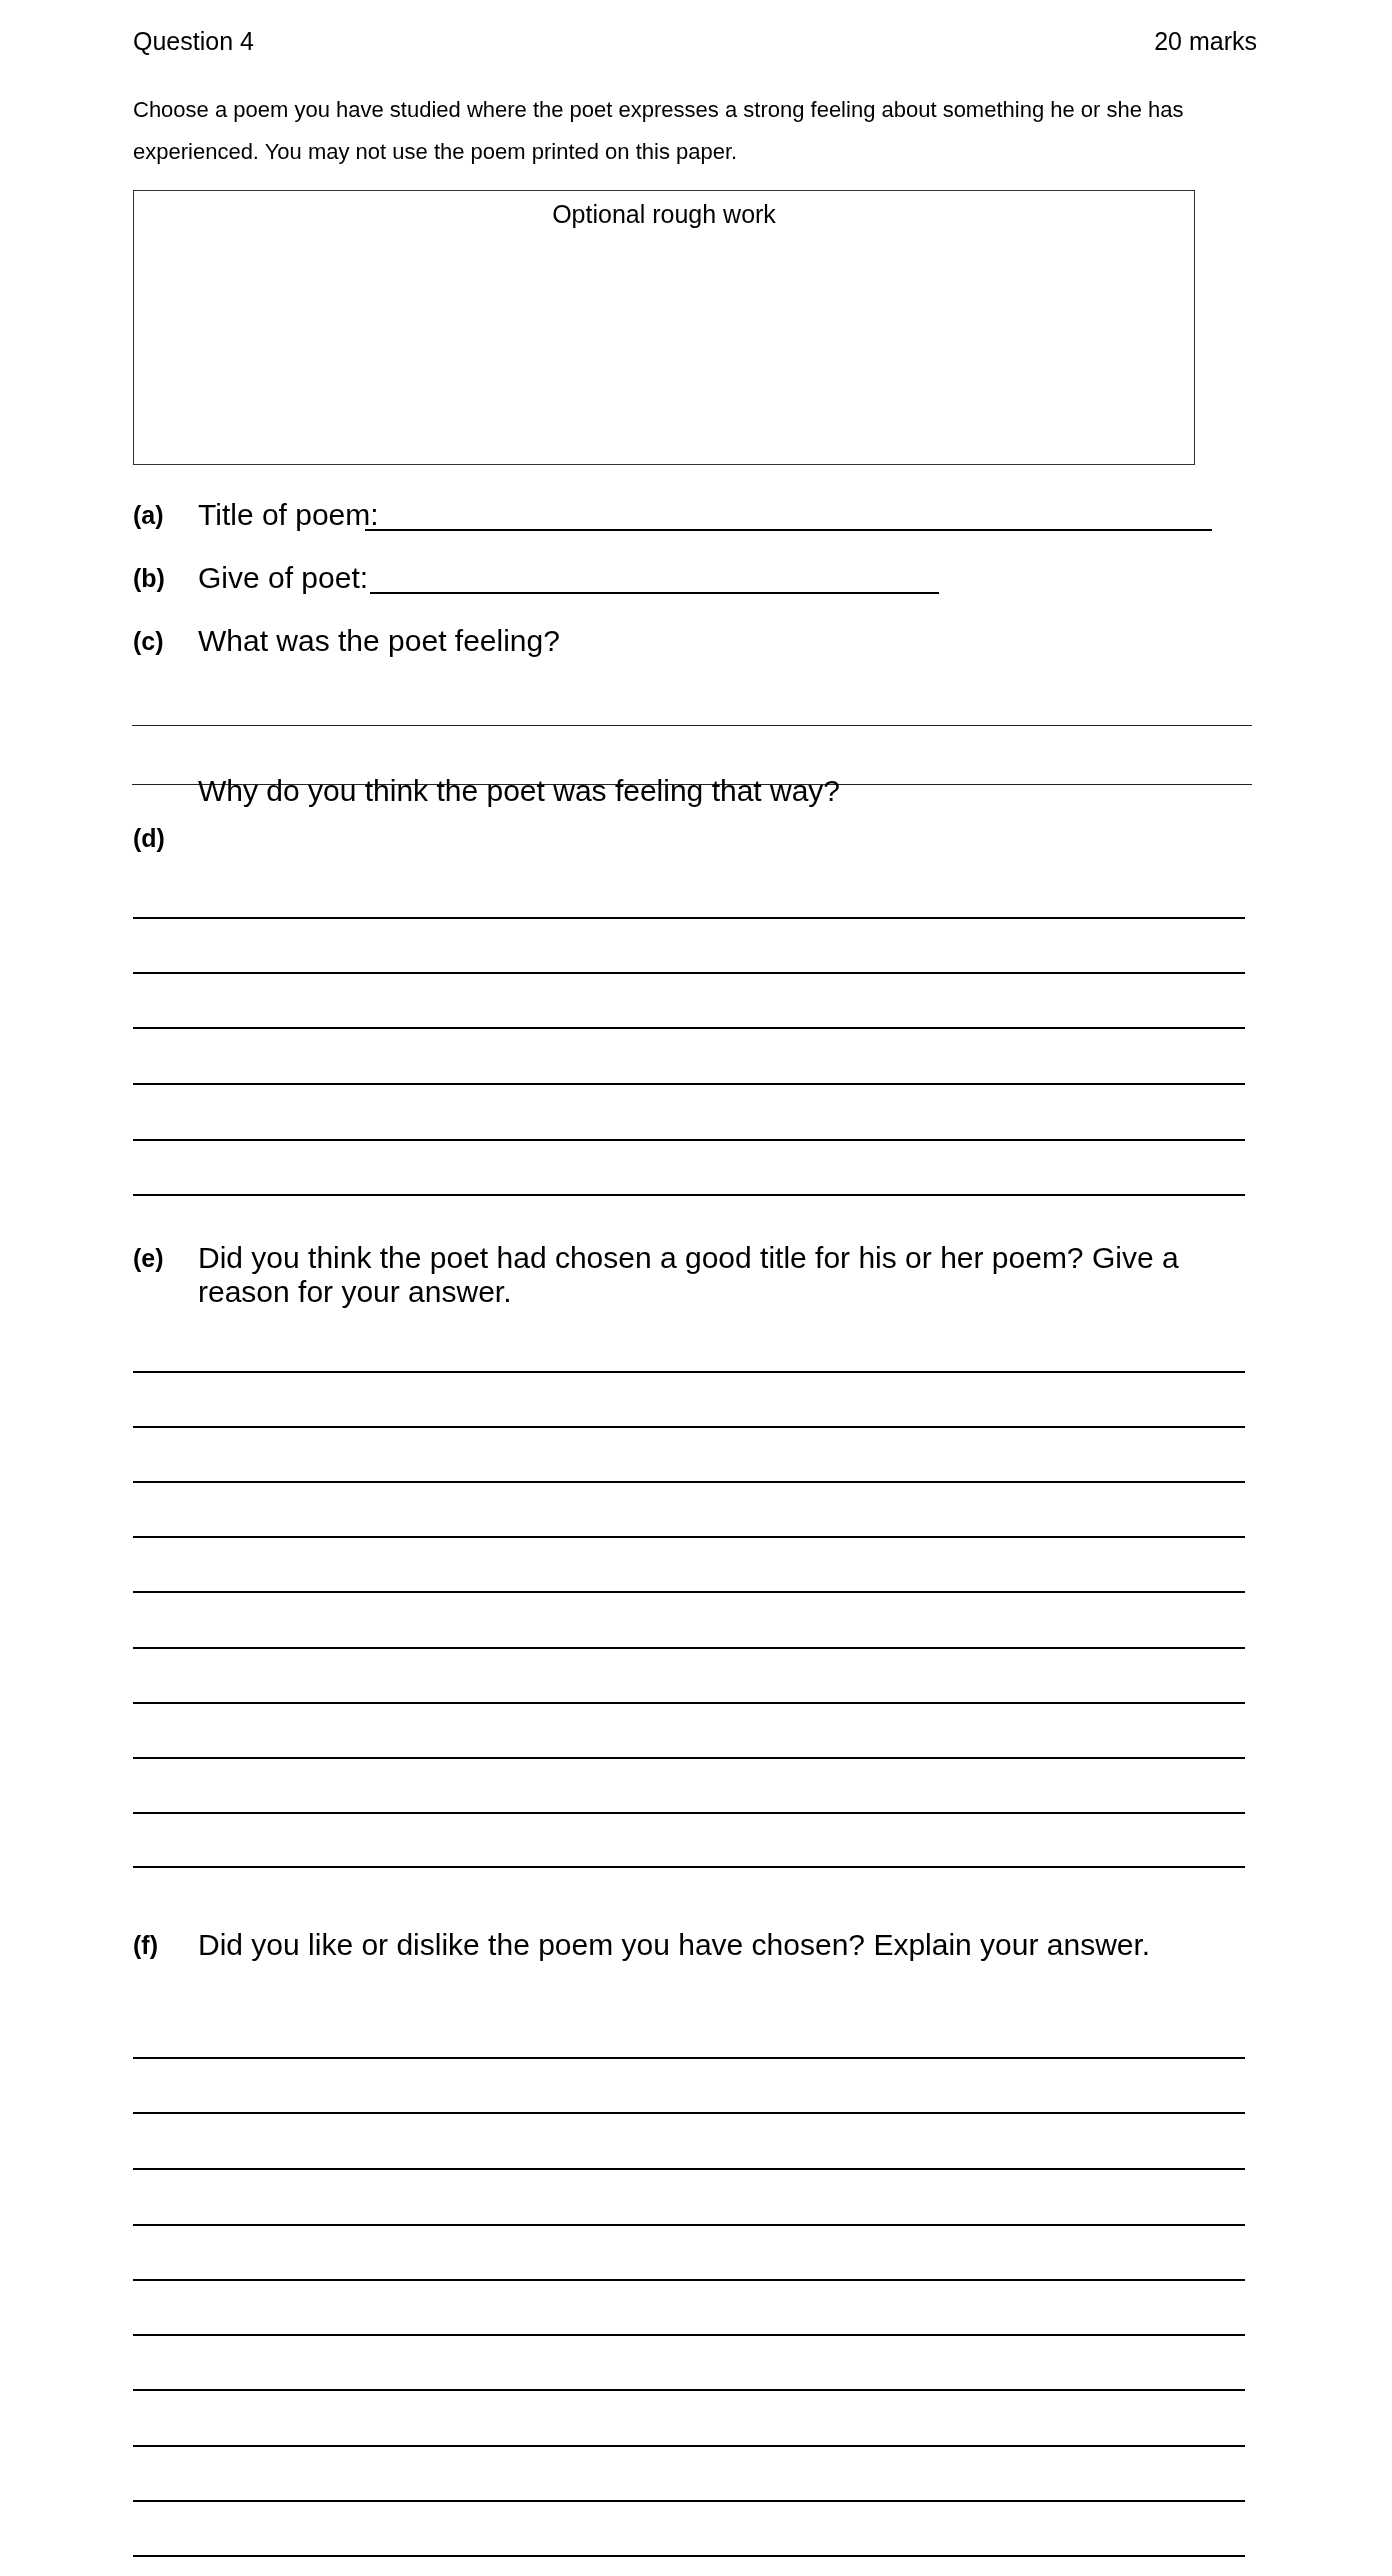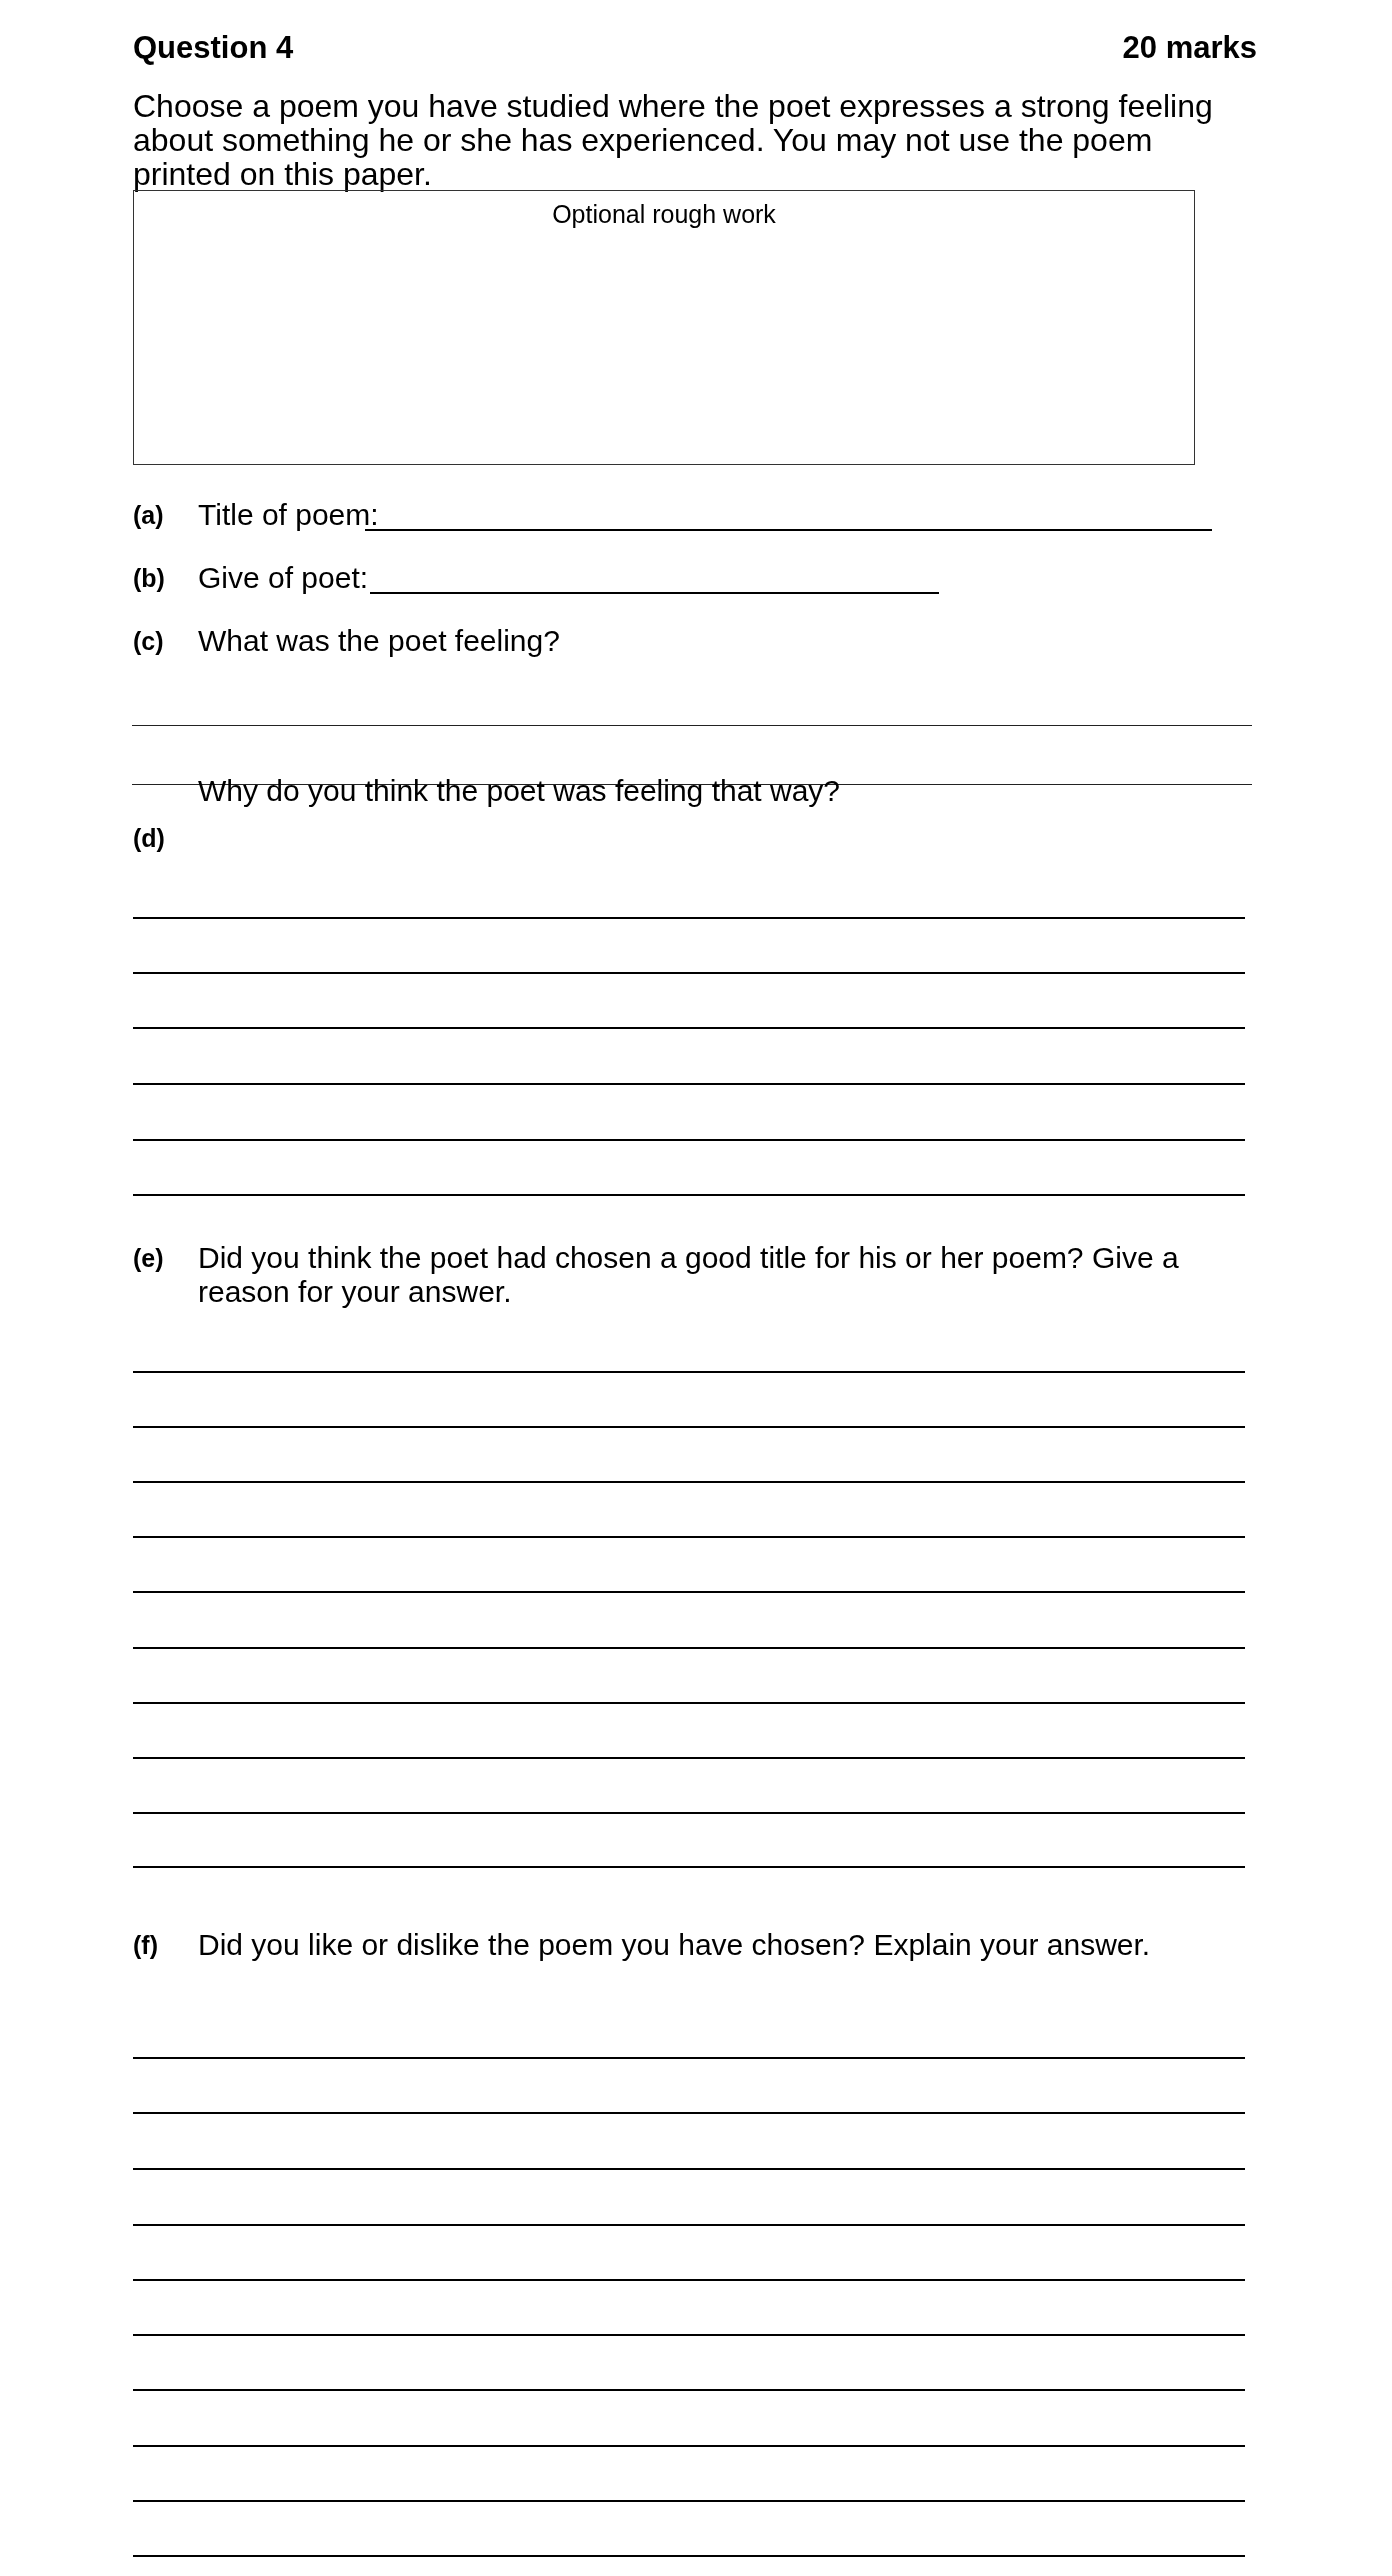"Question 4" .qhead { font-size: 31px -> 25px; font-weight: bold -> normal; top: 31px -> 24px }
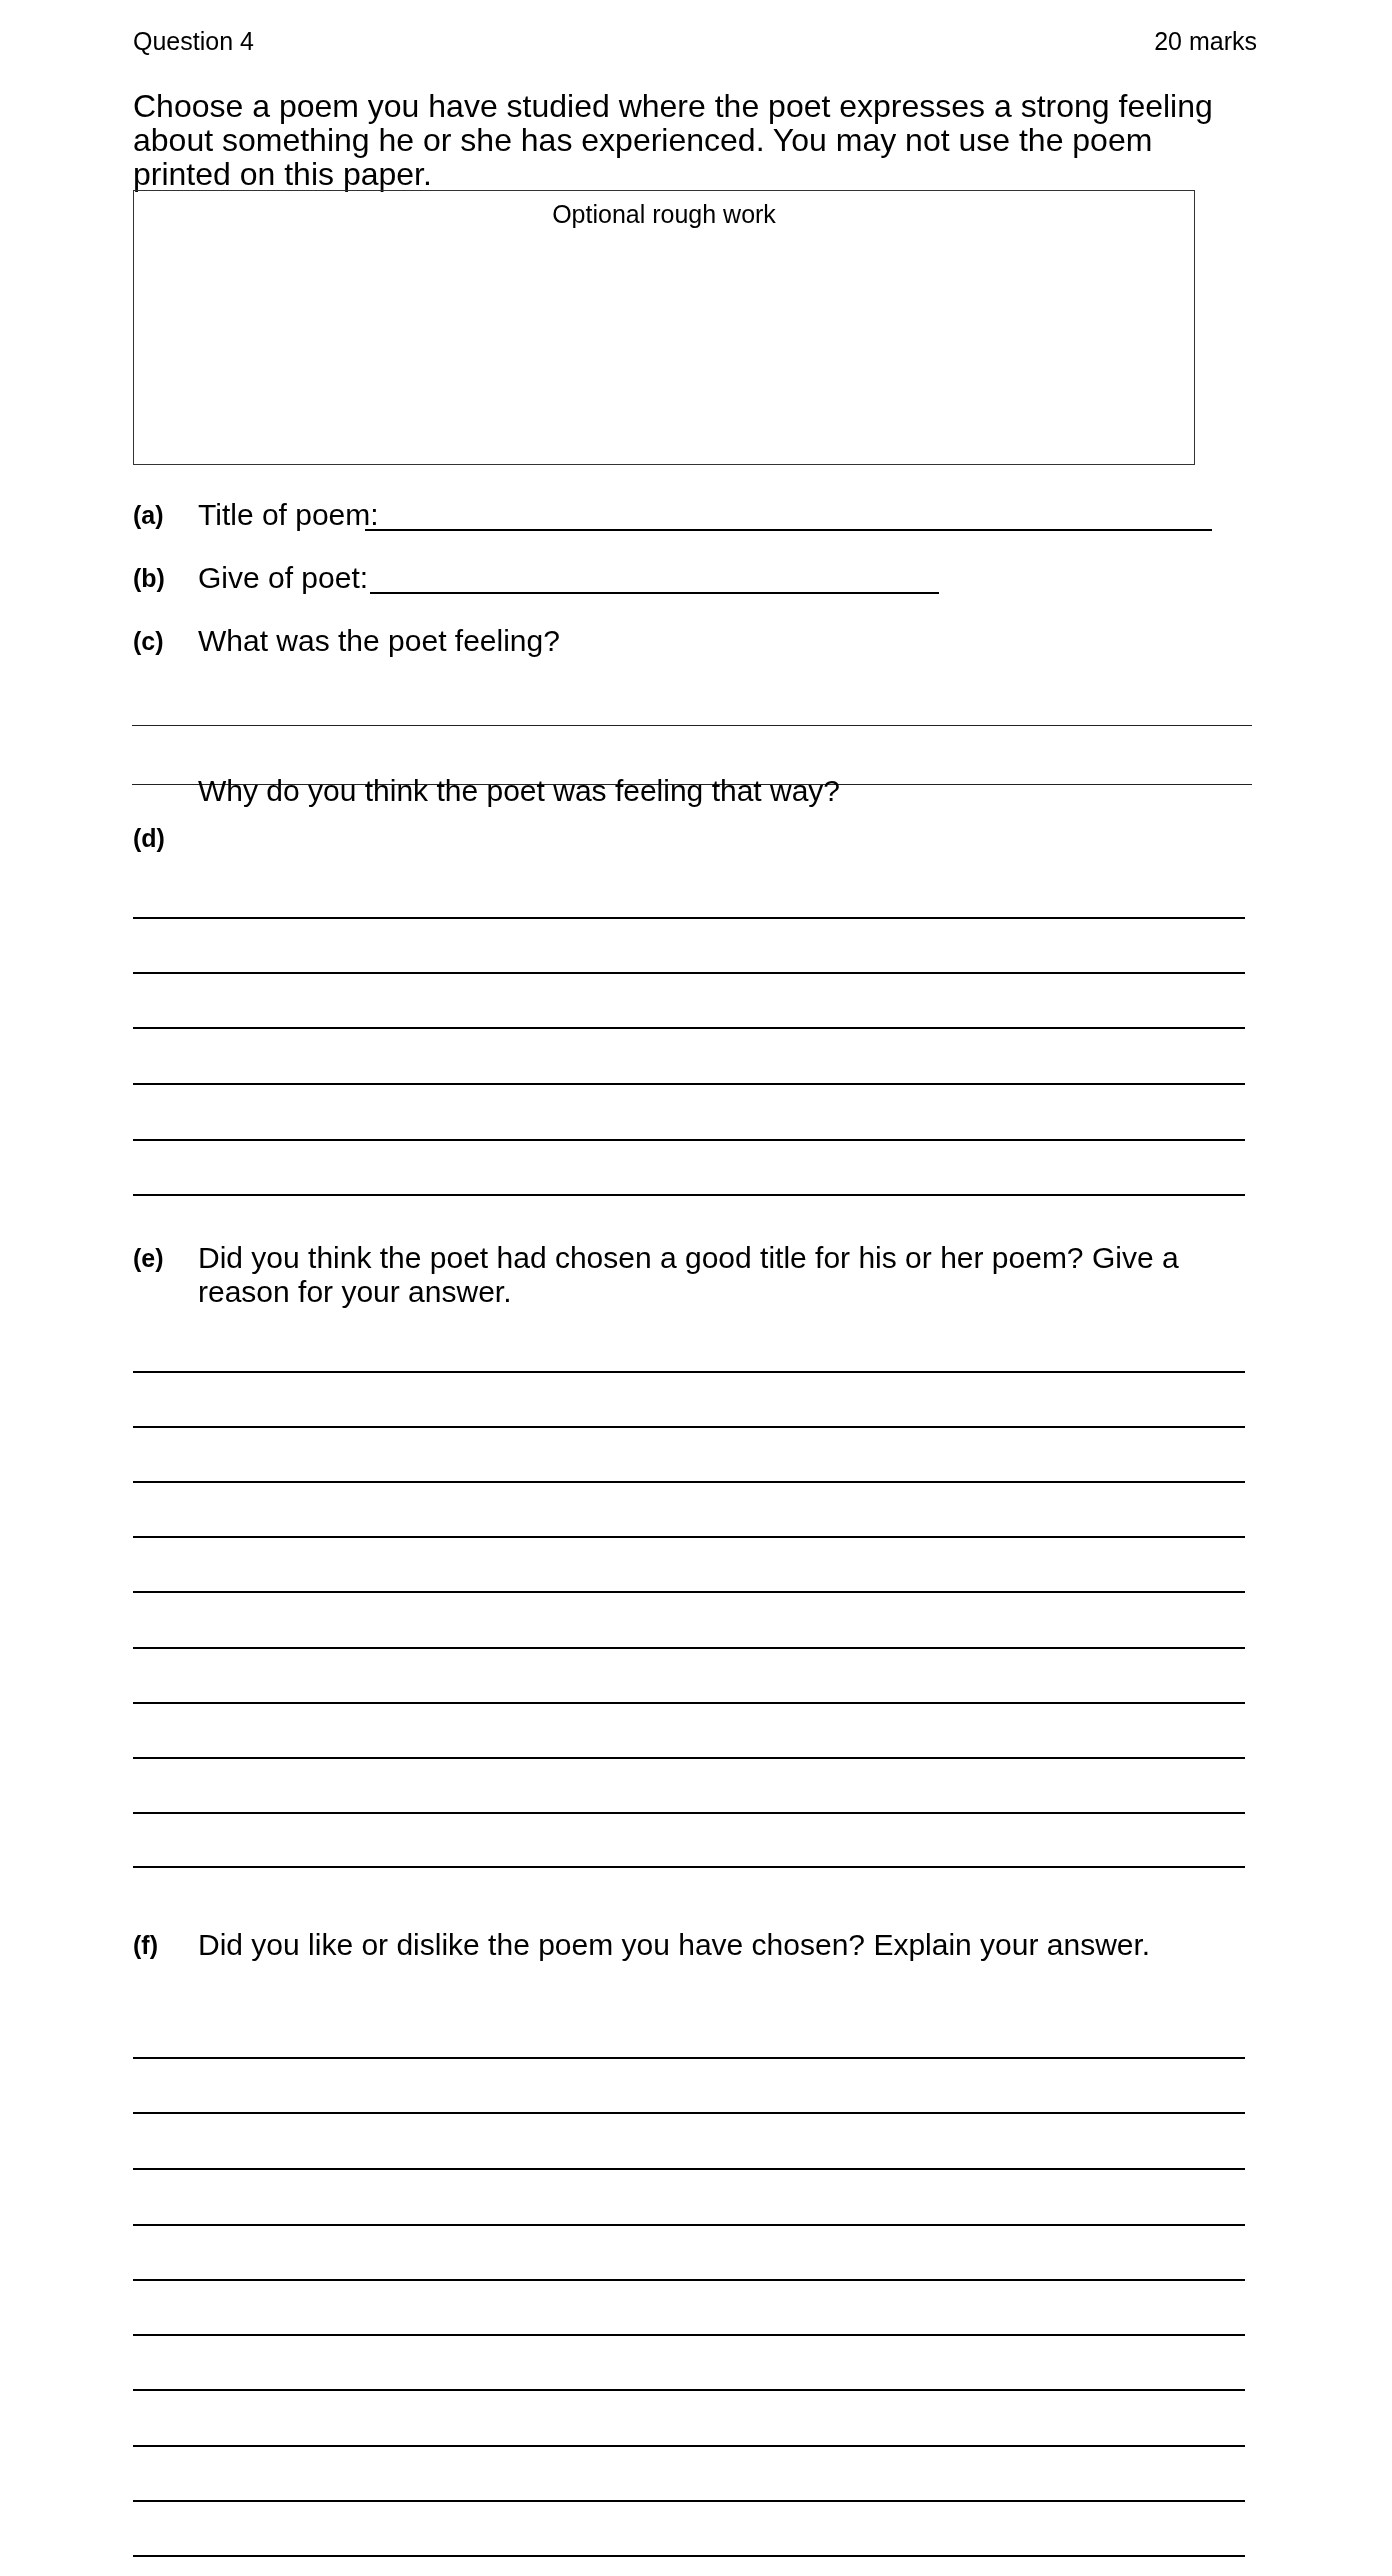"Choose a poem you have" #intro { font-size: 32px -> 22px; line-height: 34px -> 42px }
